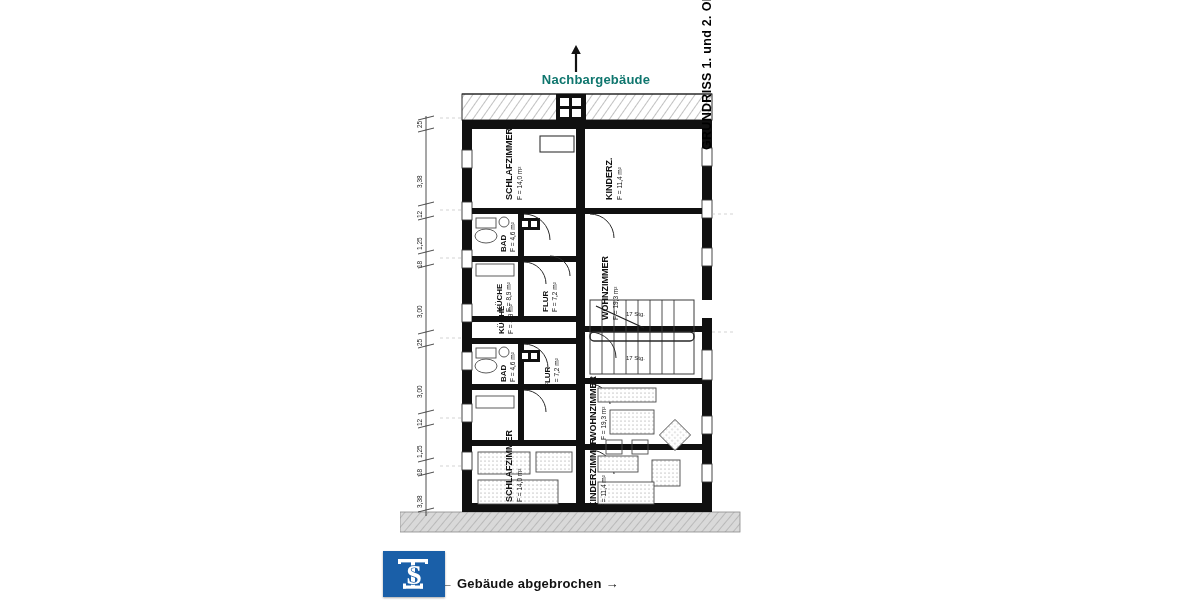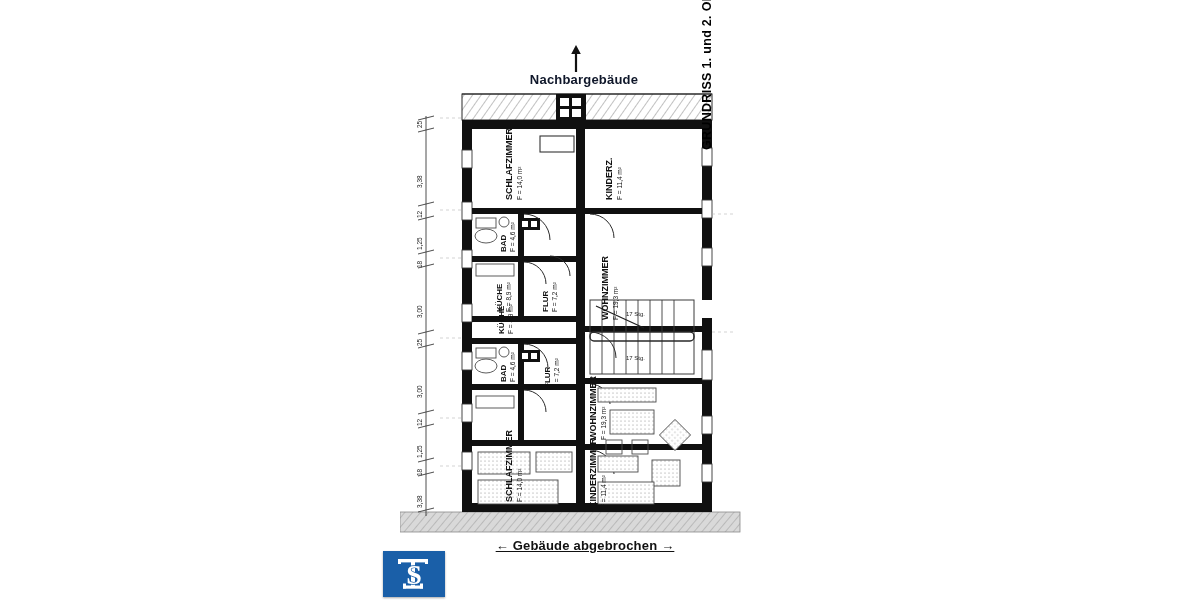"Nachbargebäude" .top-label { color: #0f172a -> #0f766e; left: 469px -> 481px }
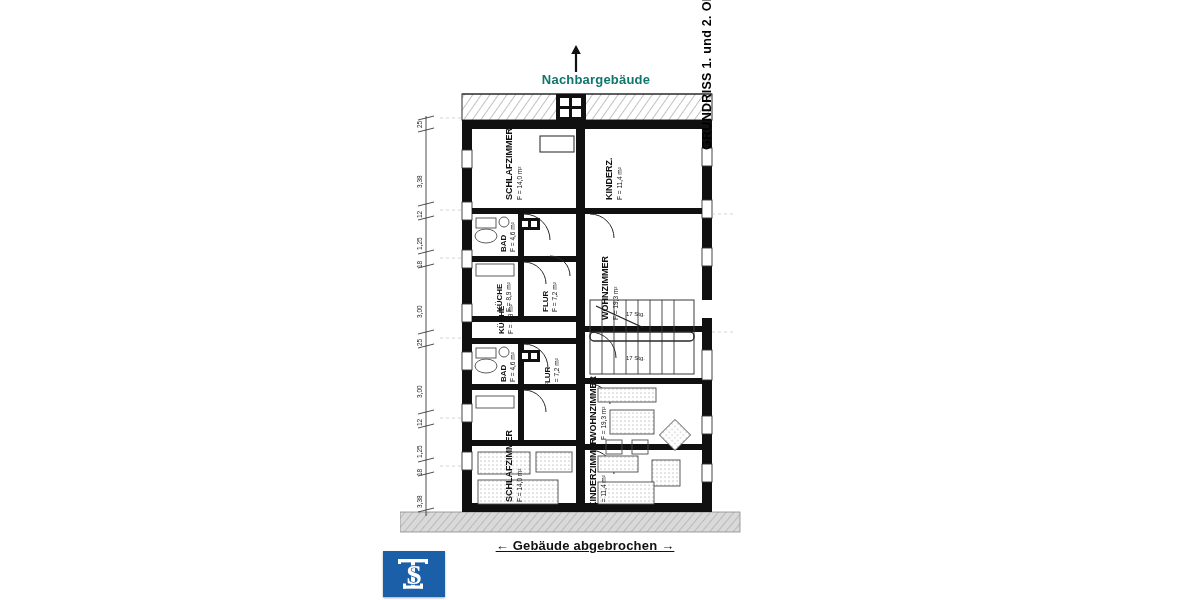"← Gebäude abgebrochen →" .bottom-label { text-align: center -> none; text-decoration: underline -> none; top: 538px -> 576px }
